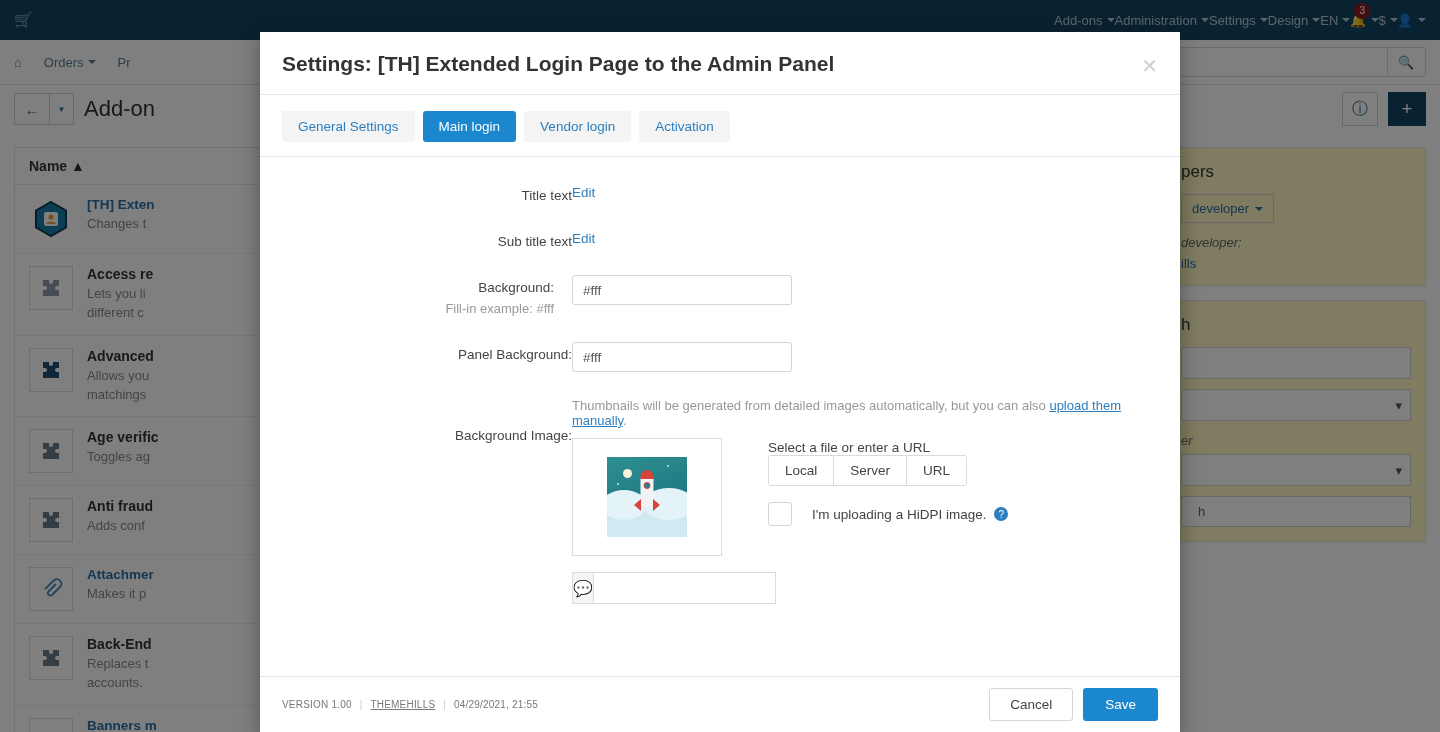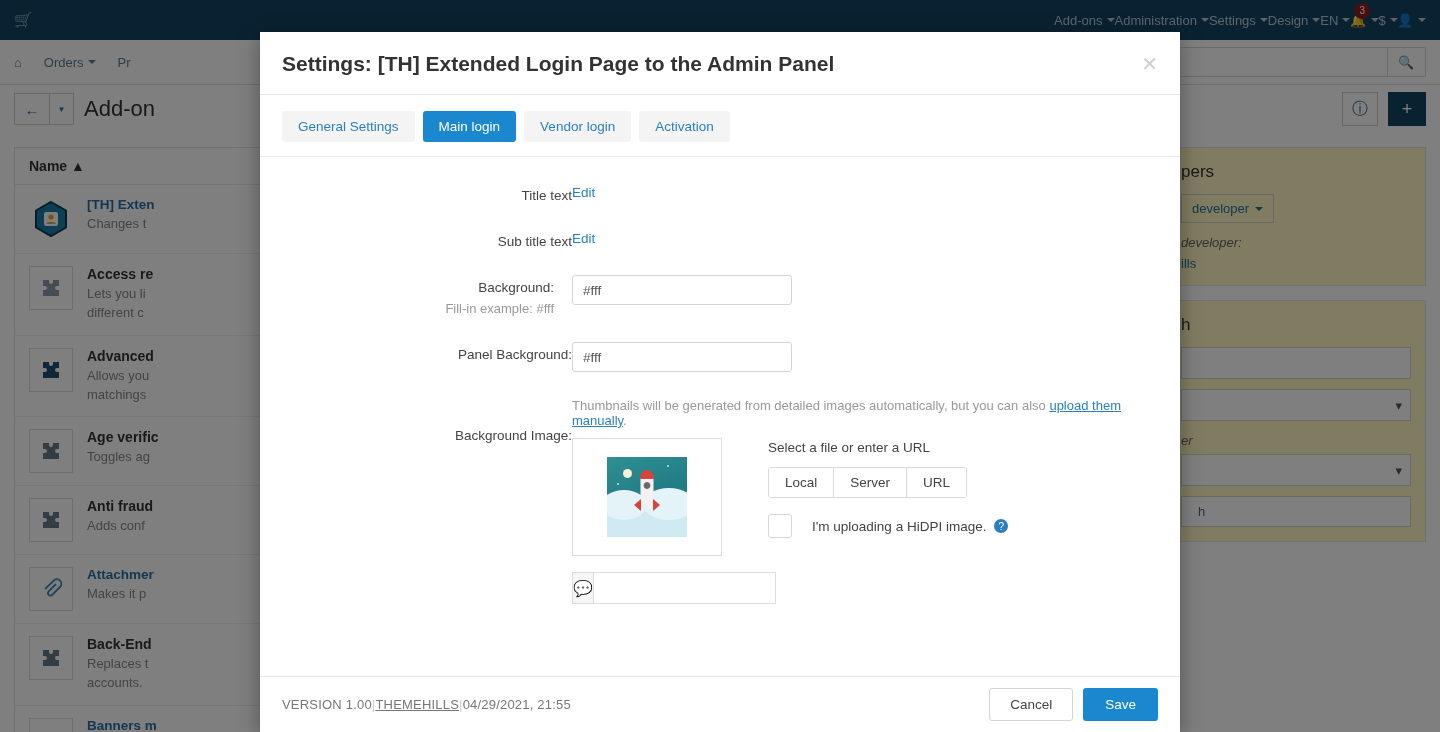"Settings: [TH] Extended Login Page" .modal-head { align-items: flex-start -> flex-end }
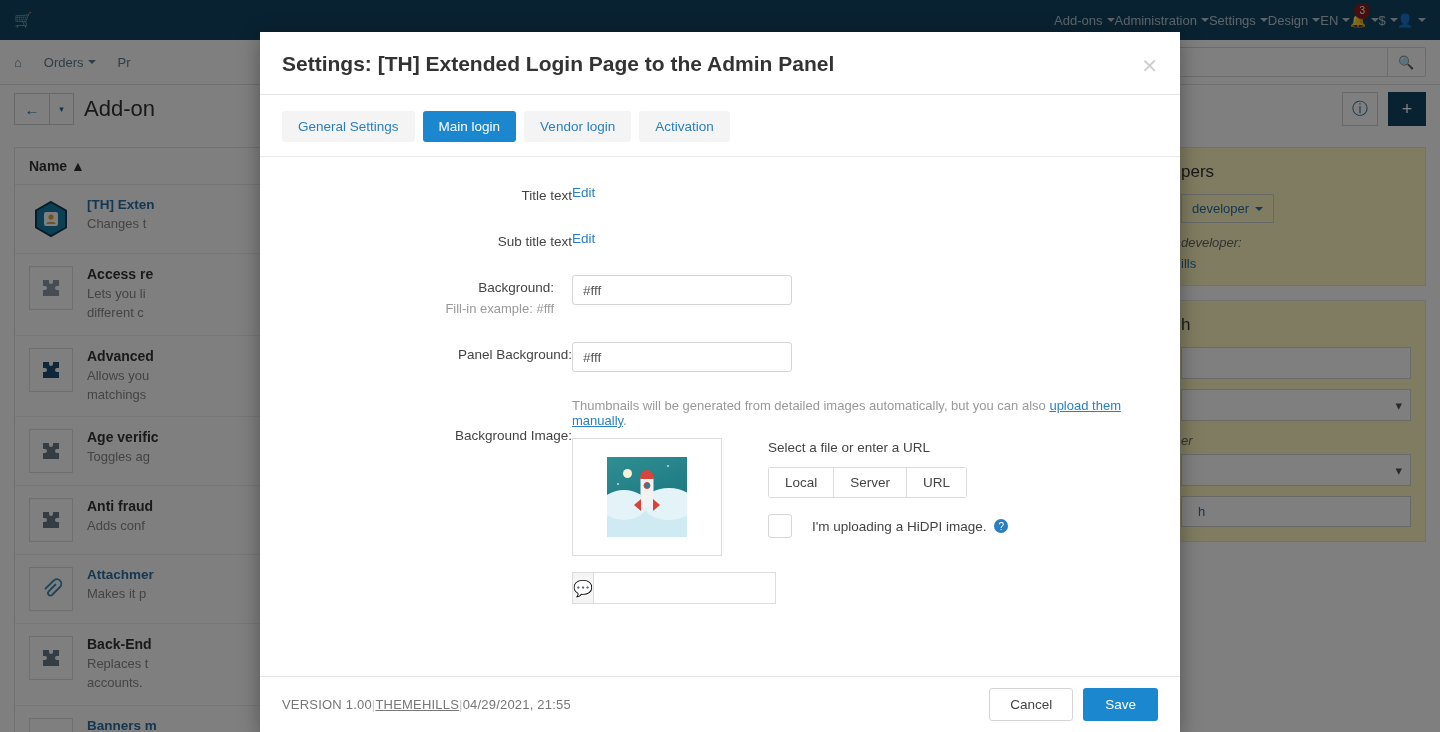"Select a file or enter" .upload-title { margin-bottom: 12px -> none }
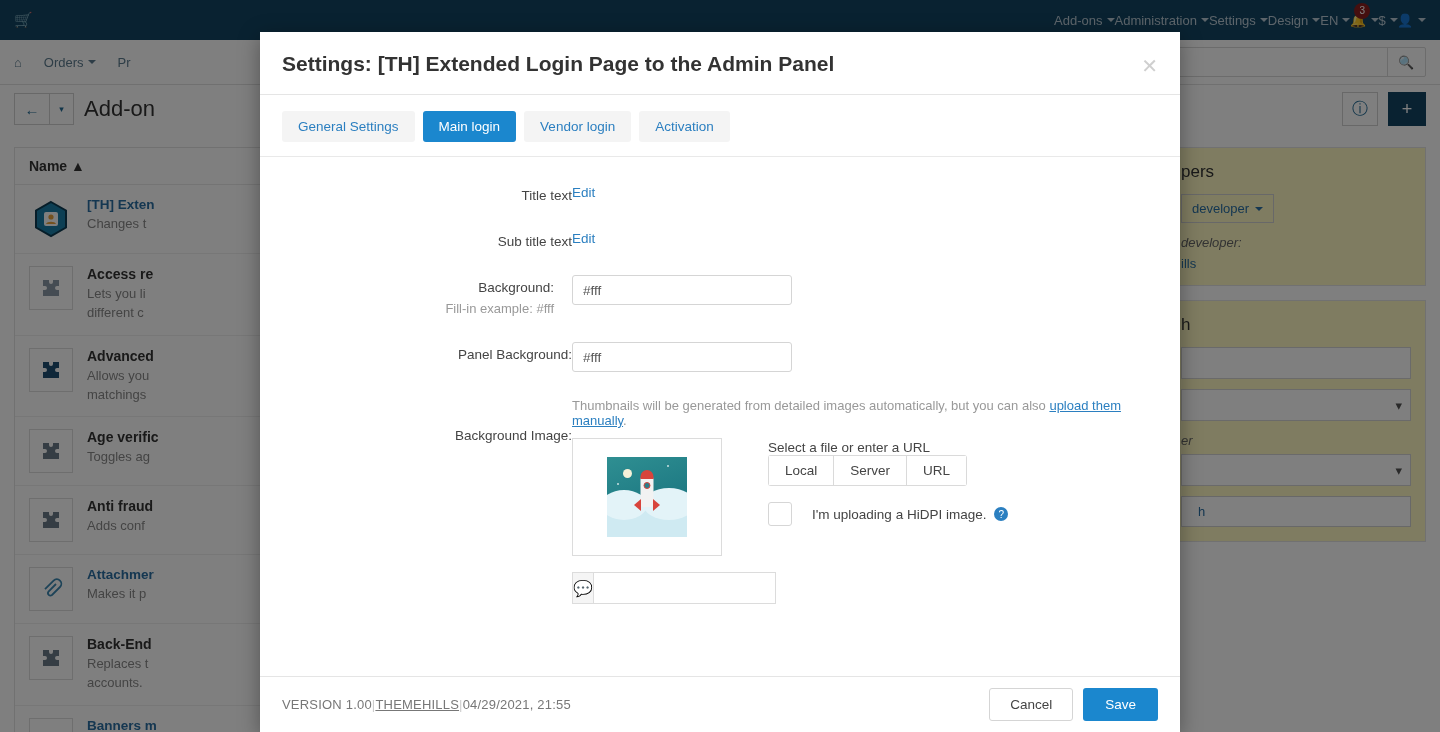"VERSION 1.00" .version { font-size: 13px -> 10px; gap: 0 -> 8px }
